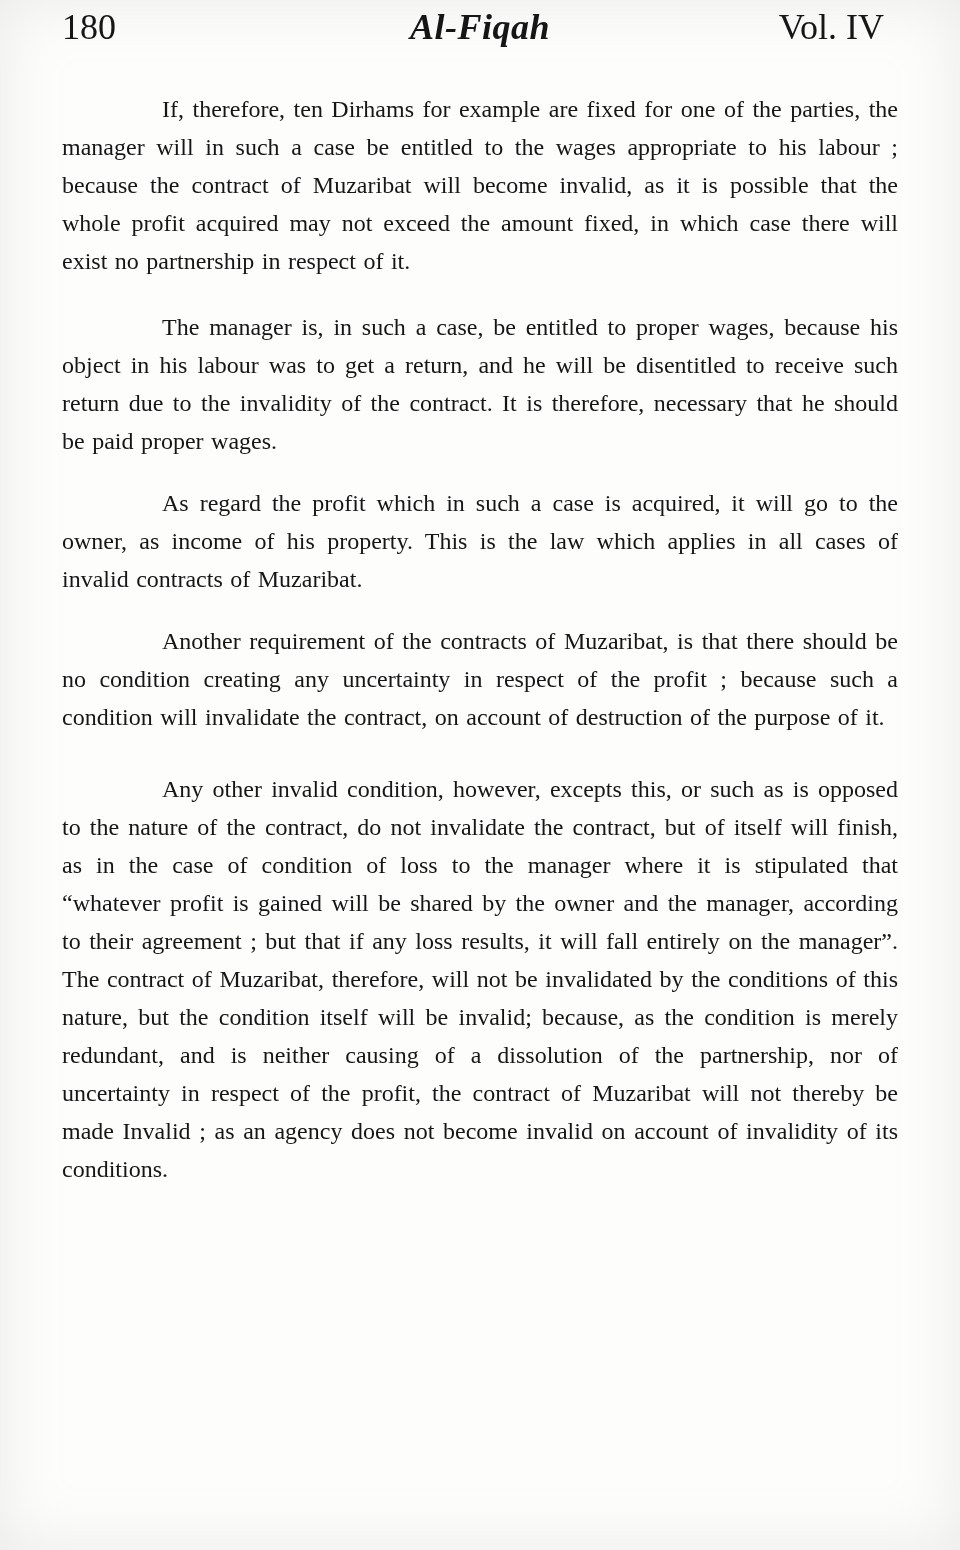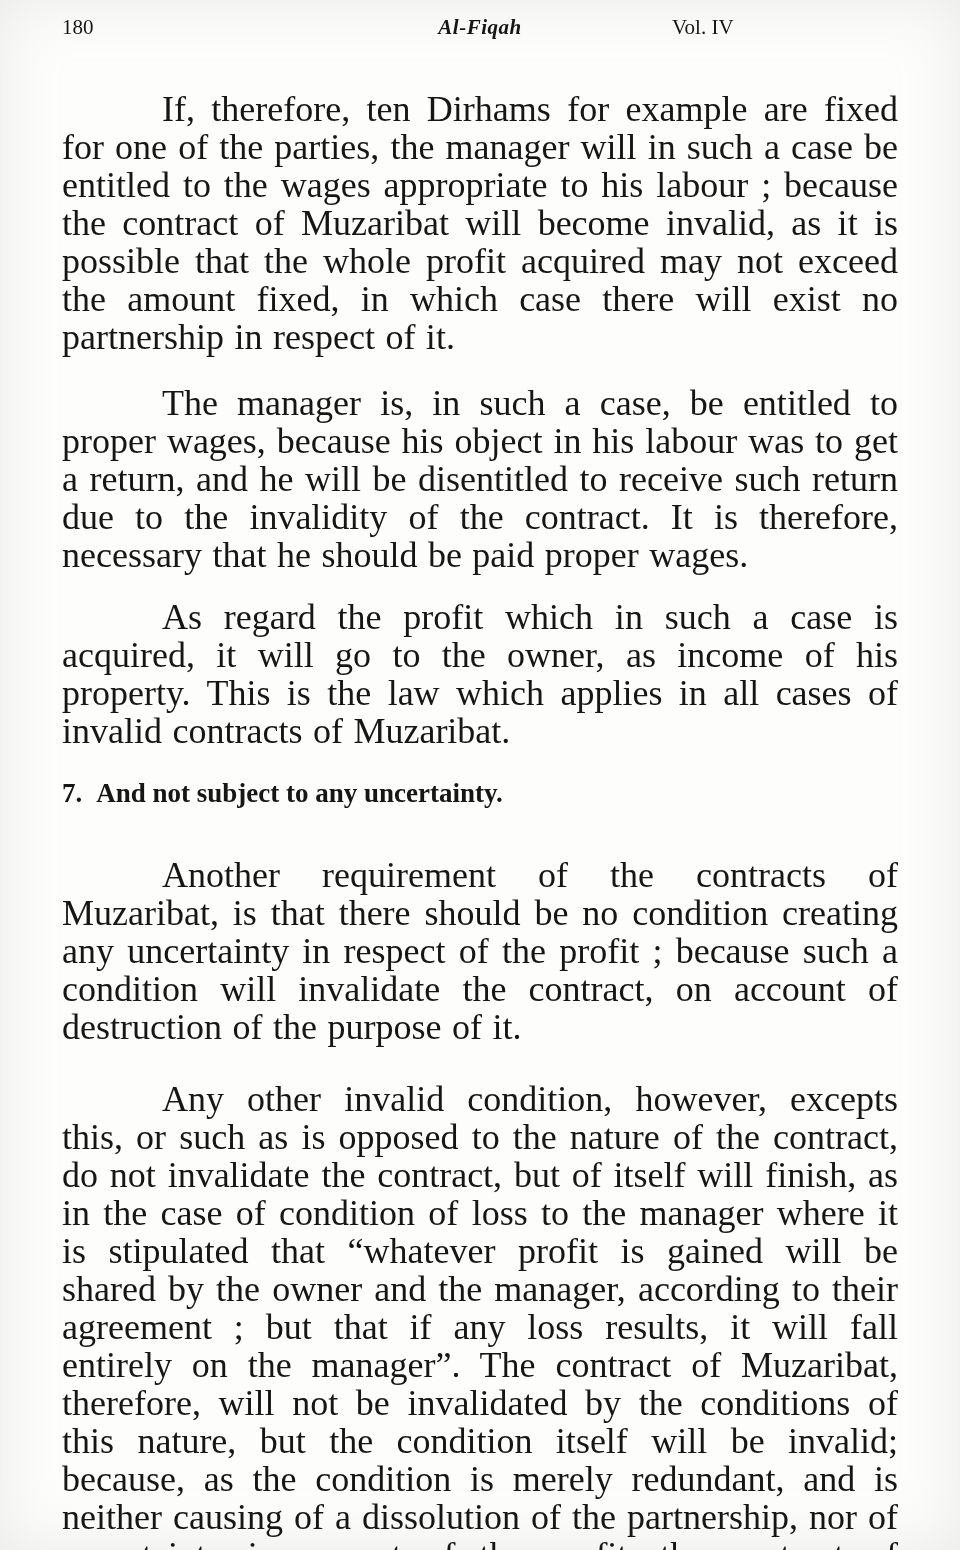"180" .page-header { font-size: 21px -> 36px }
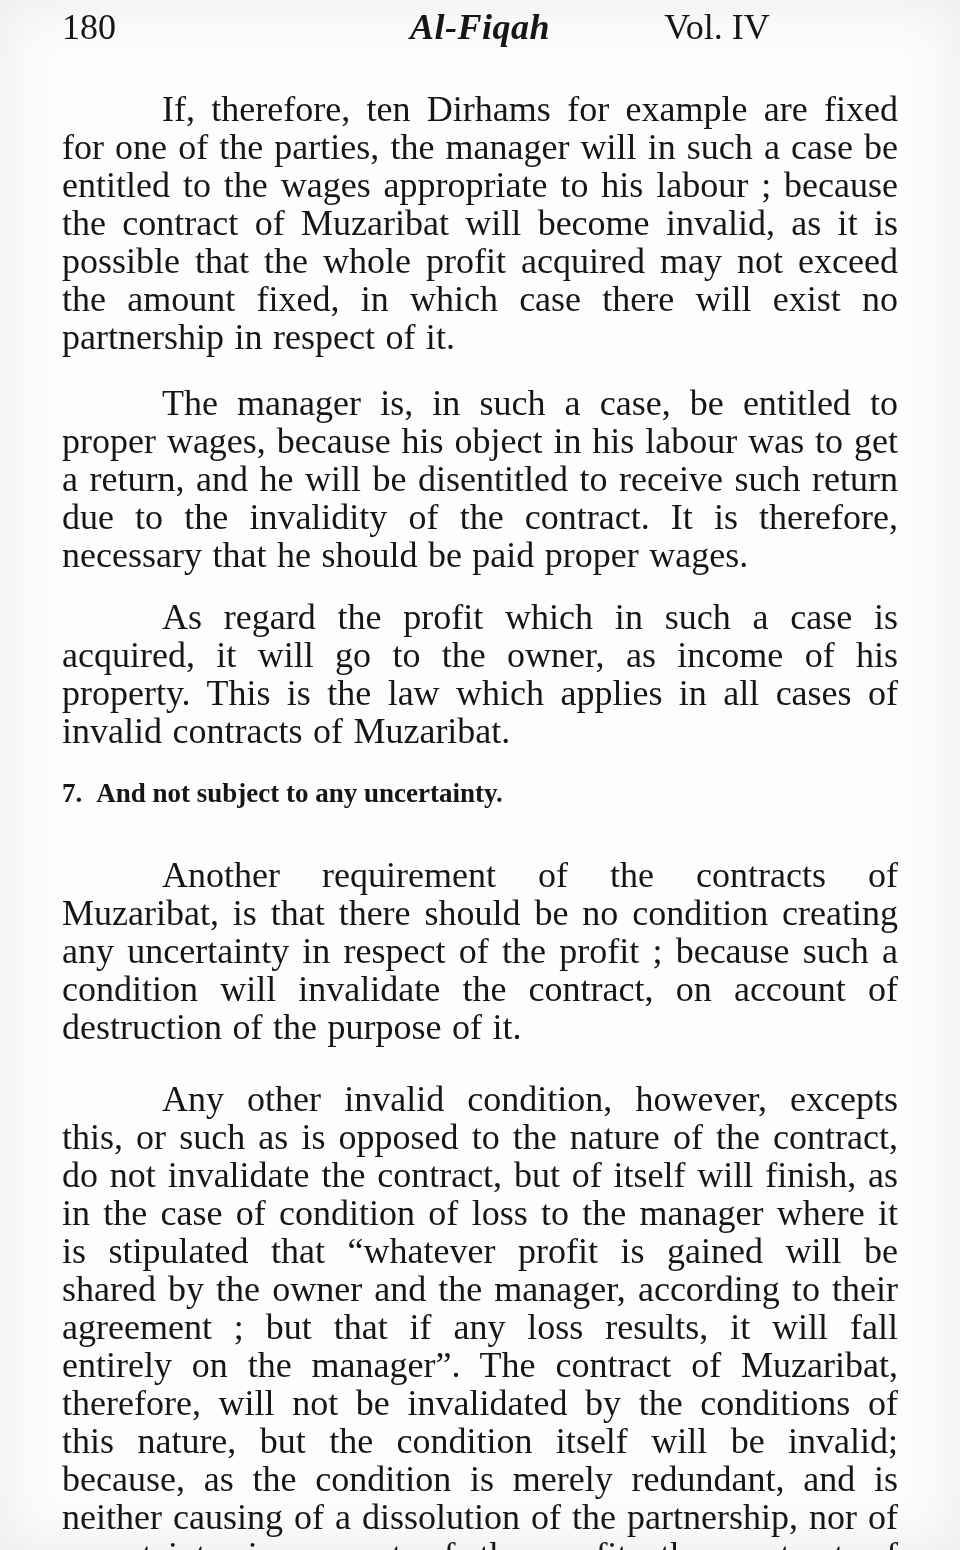"Vol. IV" .volume-label { text-align: center -> right }
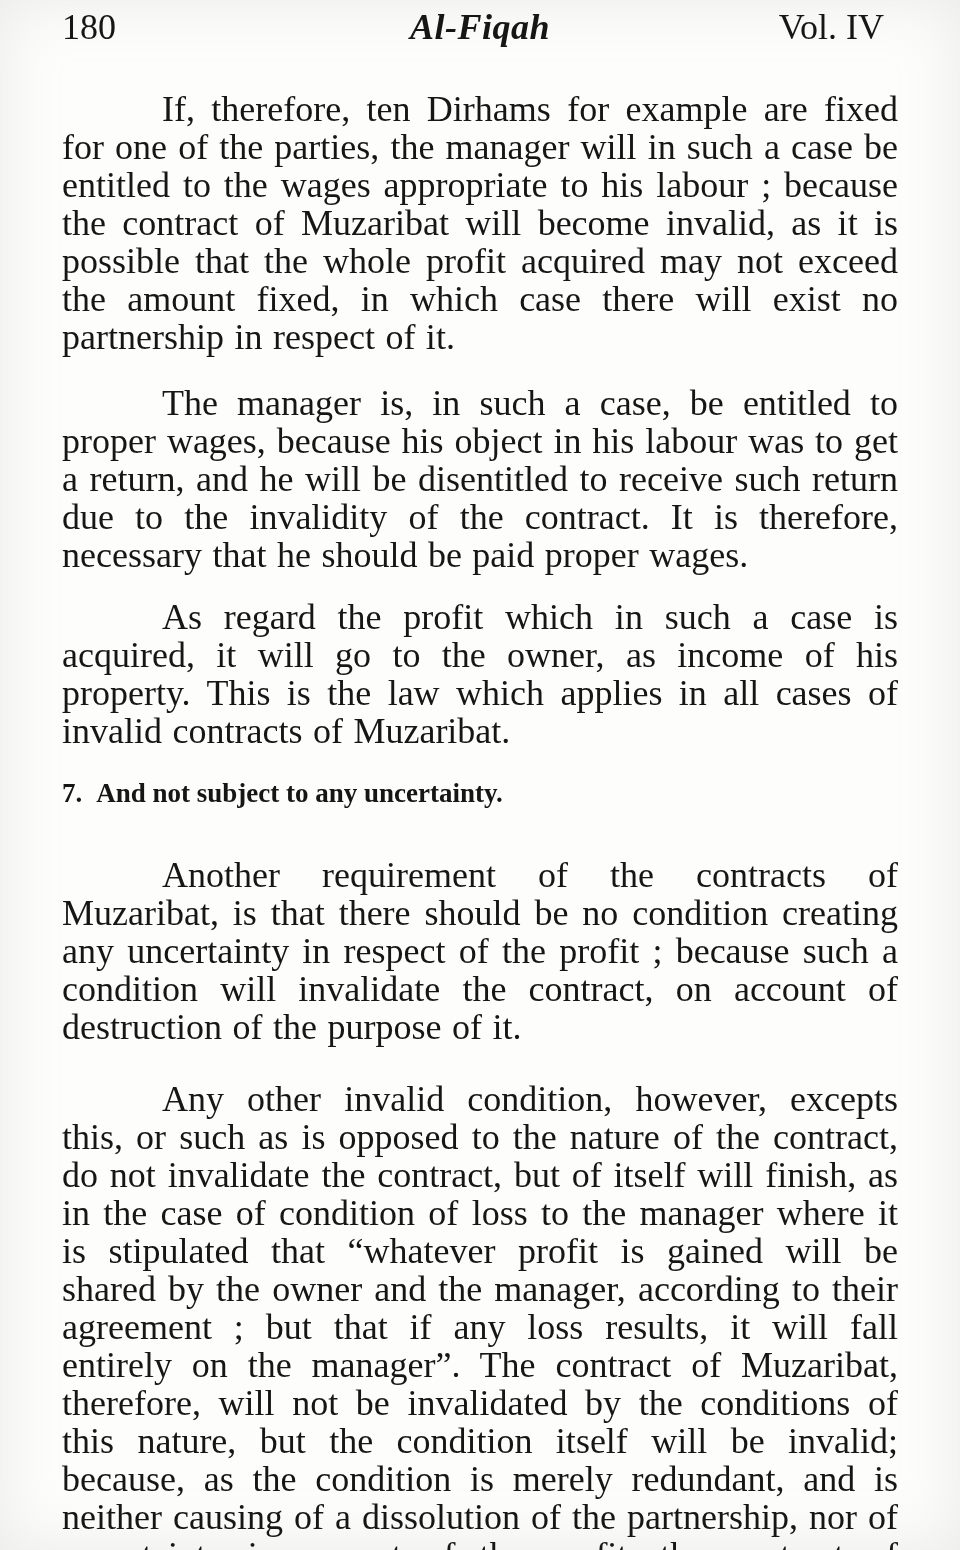"If, therefore, ten Dirhams for" .body-text p { font-size: 36px -> 24px }
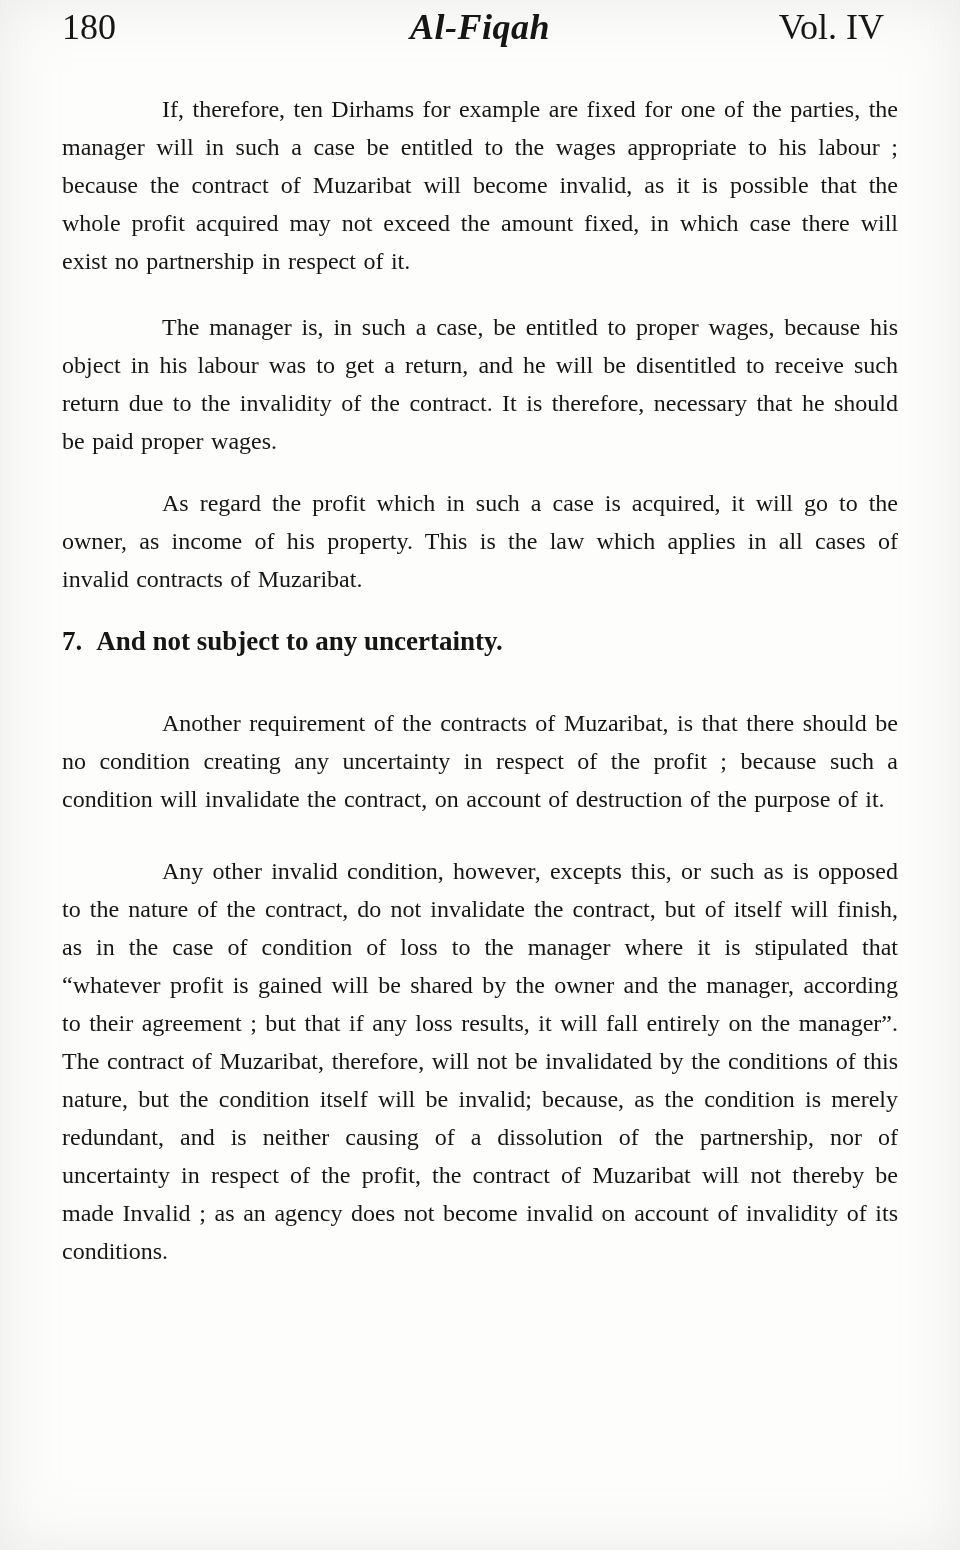"7. And not subject to" div.section-heading { html: <div> <span>7.</span><span>And not subject to any uncertainty.</span> </div> -> none }
